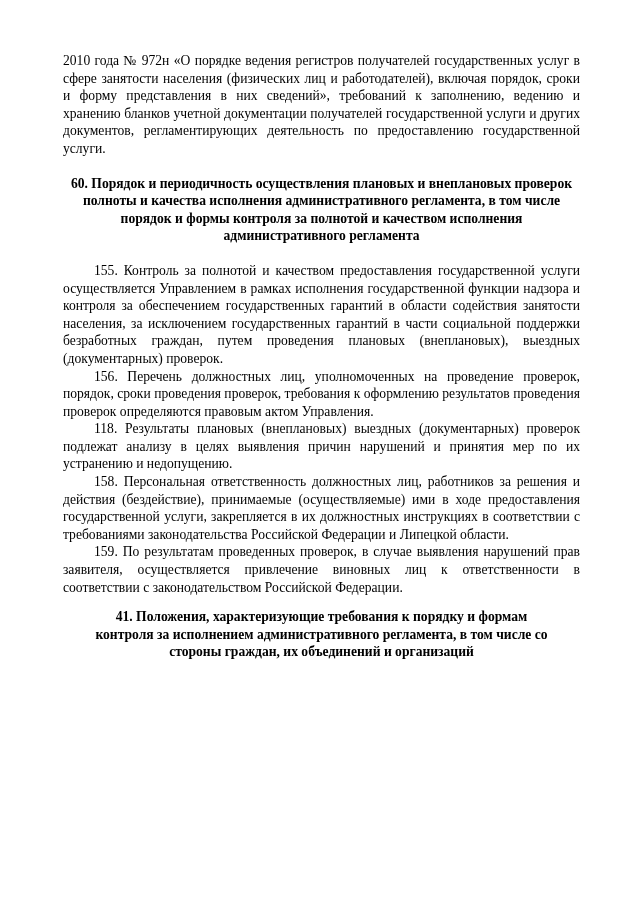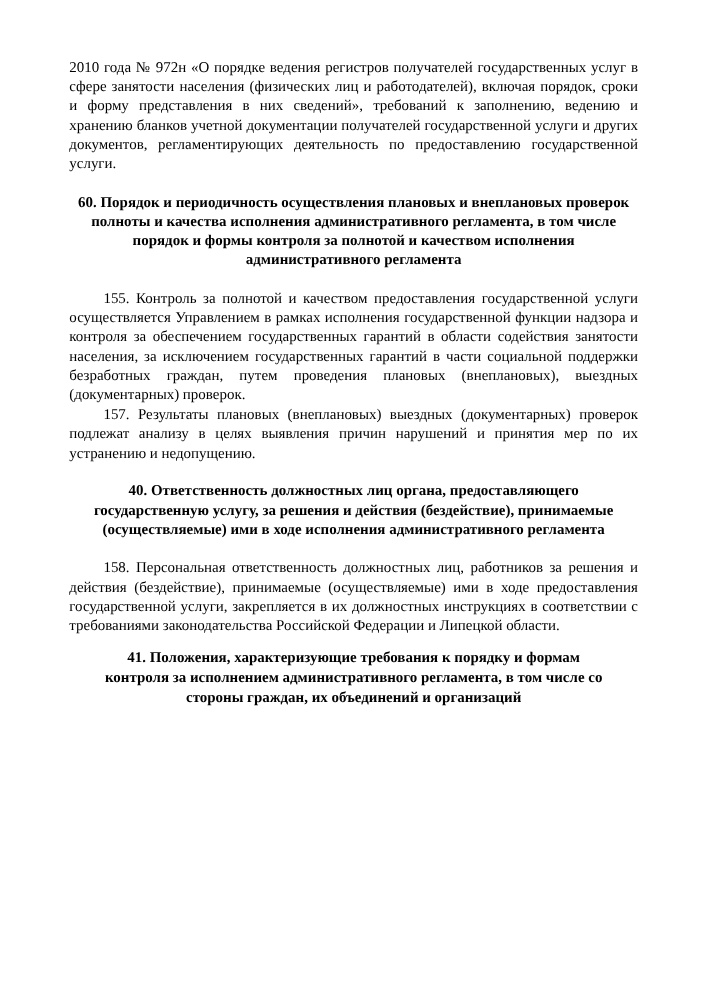"156. Перечень должностных лиц," p.para { html: none -> <p>156. Перечень должностных лиц, уполномоченных на проведение проверок, порядок, сроки проведения проверок, требования к оформлению результатов проведения проверок определяются правовым актом Управления.</p> }
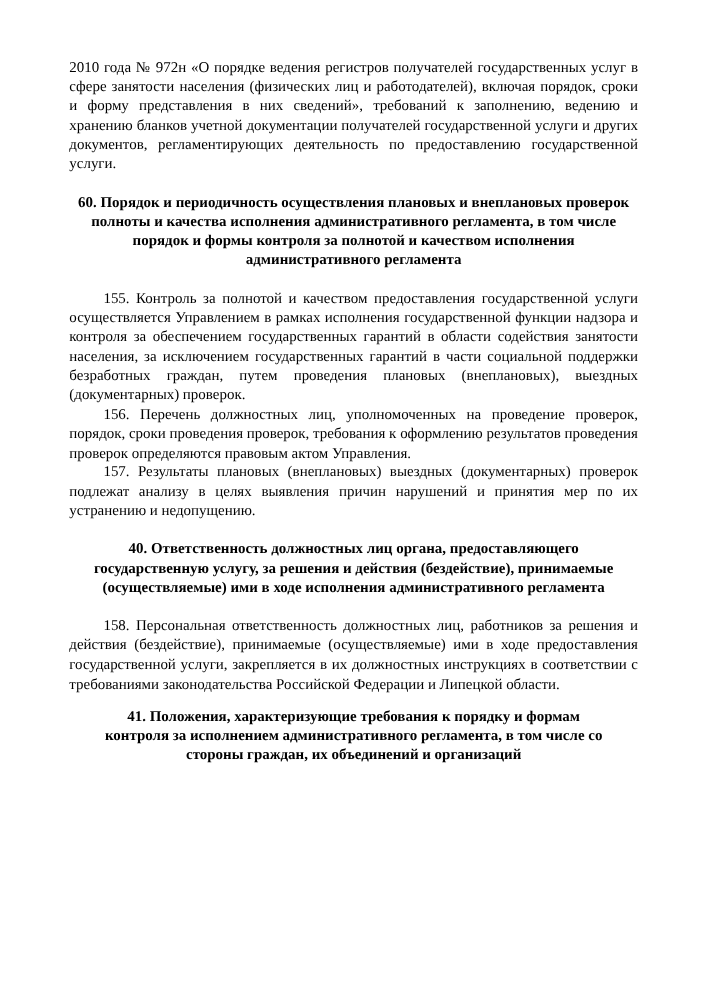"157. Результаты плановых (внеплановых)" p.para { text: 157 -> 118 }
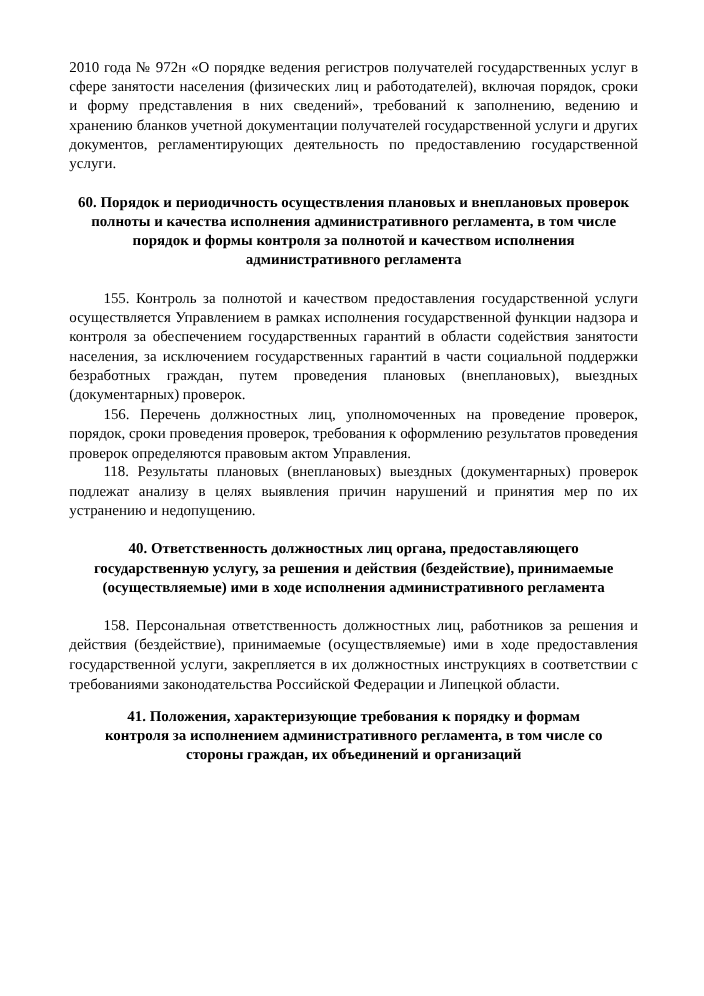"40. Ответственность должностных лиц" p.heading { html: <p>40. Ответственность должностных лиц органа, предоставляющего государственную услугу, за решения и действия (бездействие), принимаемые (осуществляемые) ими в ходе исполнения административного регламента</p> -> none }
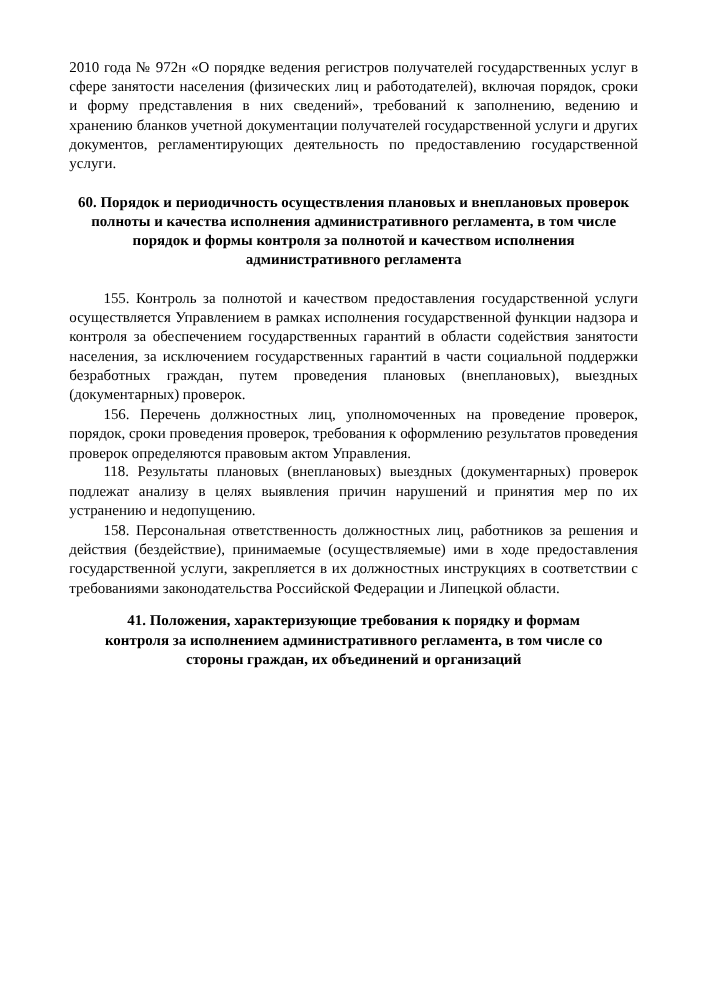"159. По результатам проведенных" p.para { html: none -> <p>159. По результатам проведенных проверок, в случае выявления нарушений прав заявителя, осуществляется привлечение виновных лиц к ответственности в соответствии с законодательством Российской Федерации.</p> }
